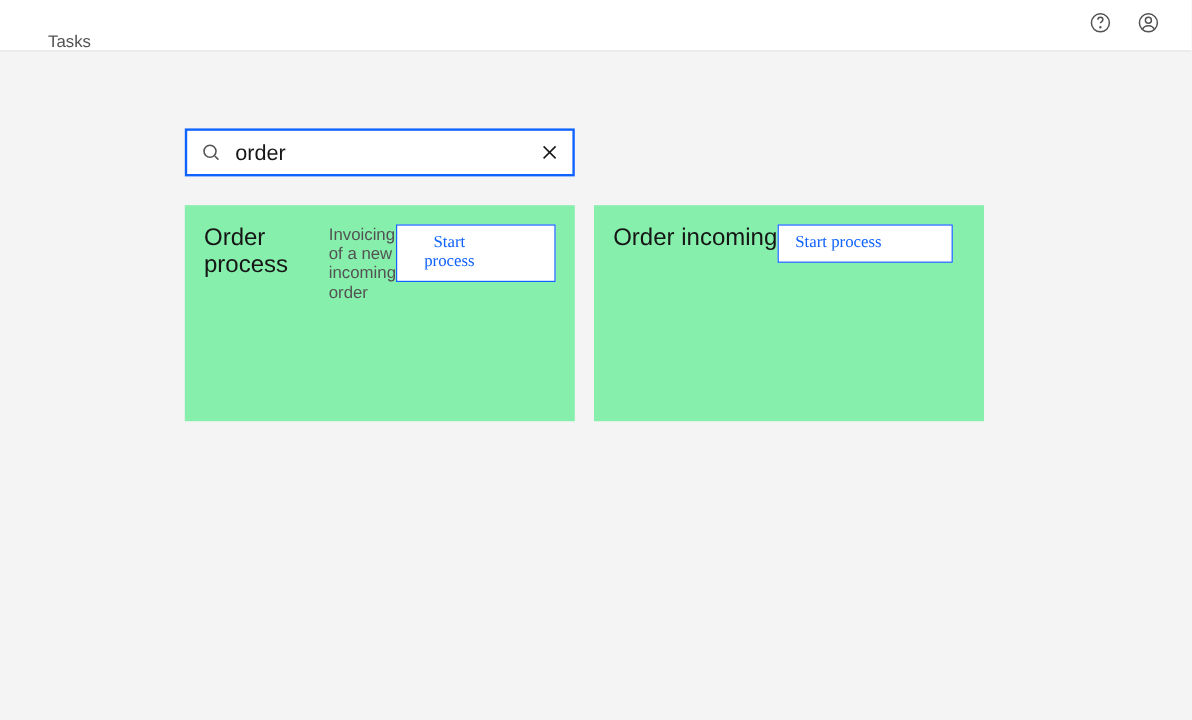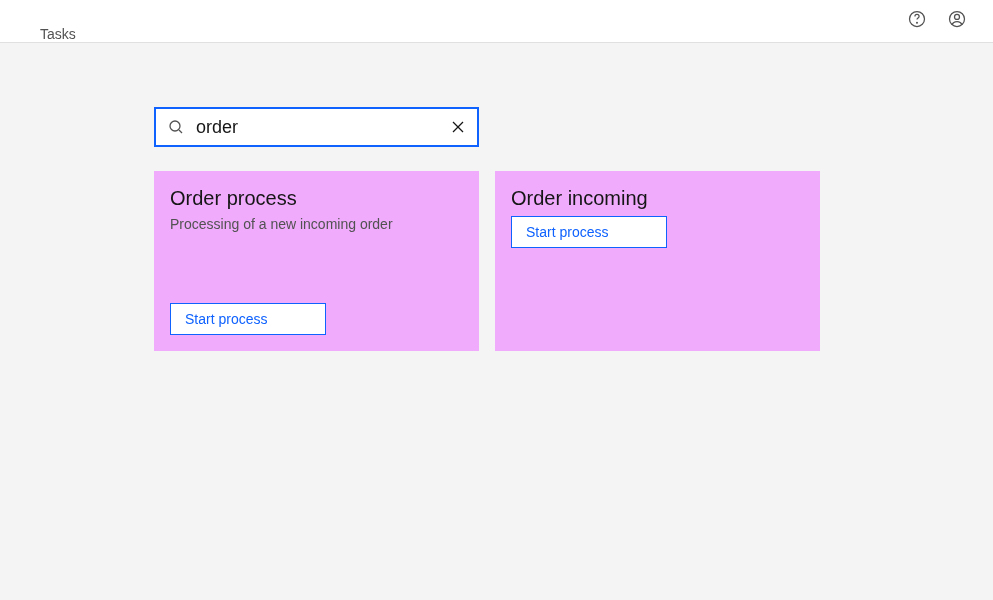"Order process" .card { background: #f0abfc -> #86efac; flex-direction: column -> none }
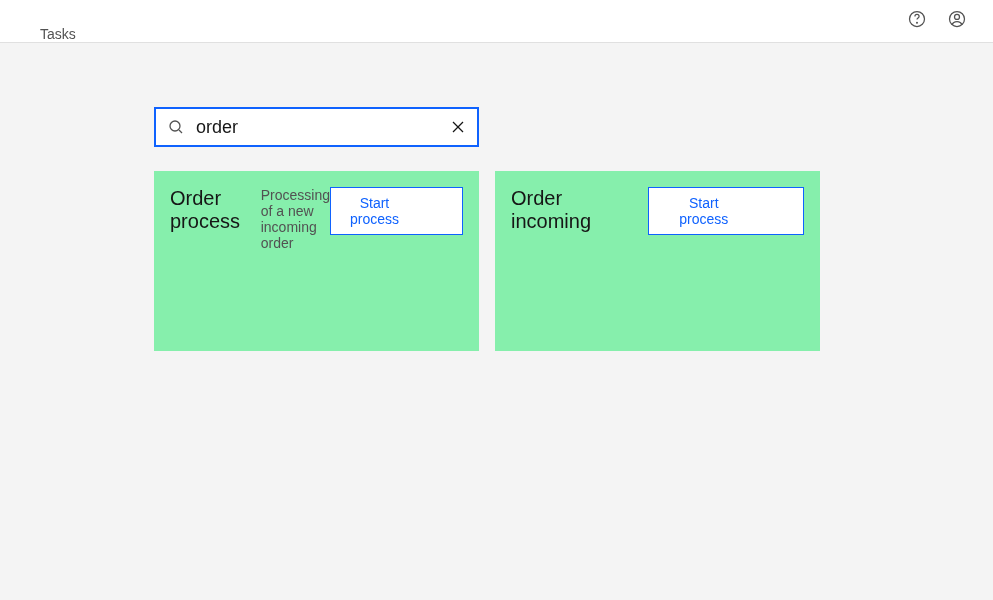"Processing of a new incoming" div.card-desc { text: Processing -> Invoicing }
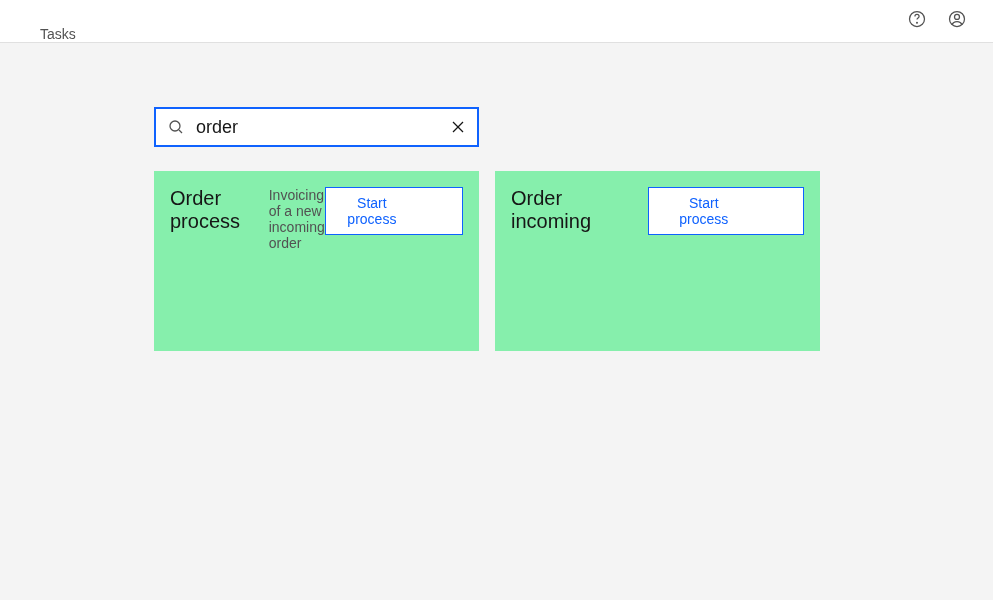"Start process" .card-button { font-family: Liberation Sans, sans-serif -> Liberation Serif, serif }
